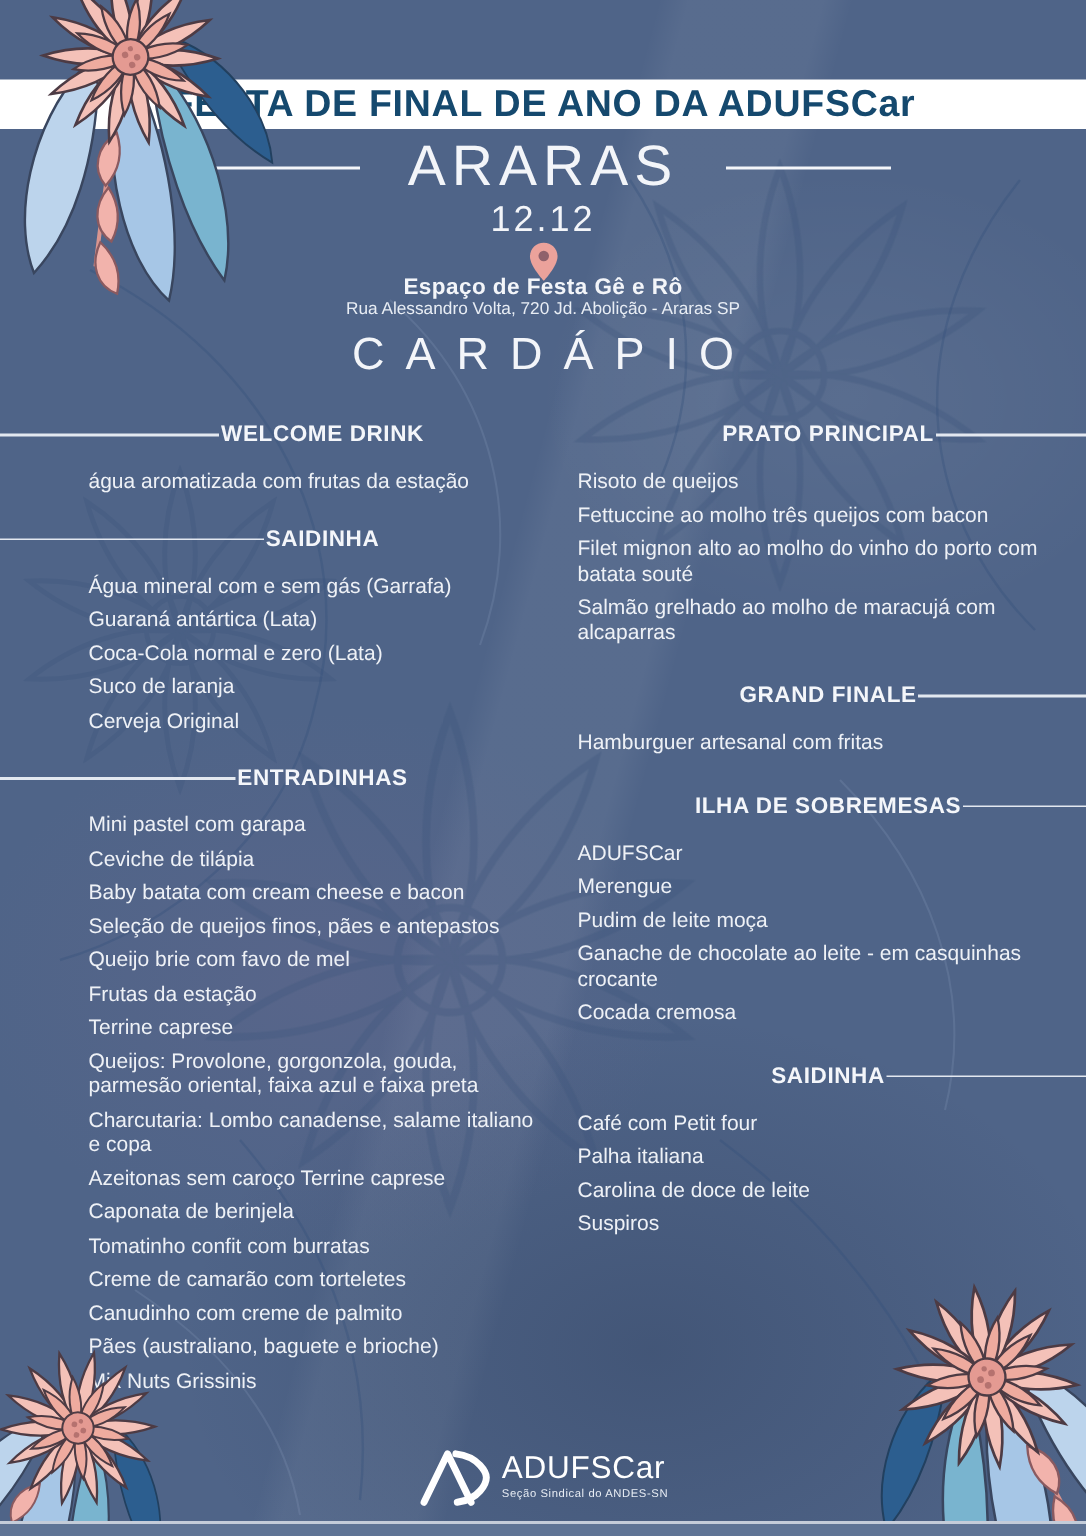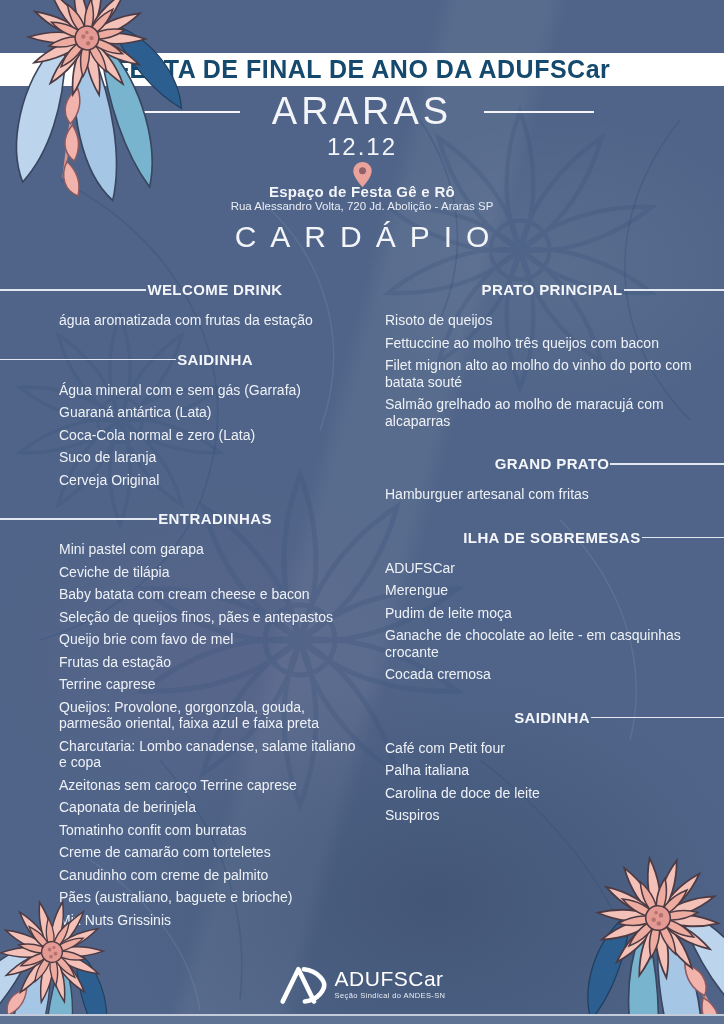"GRAND PRATO" div.sec-label { text: PRATO -> FINALE }
